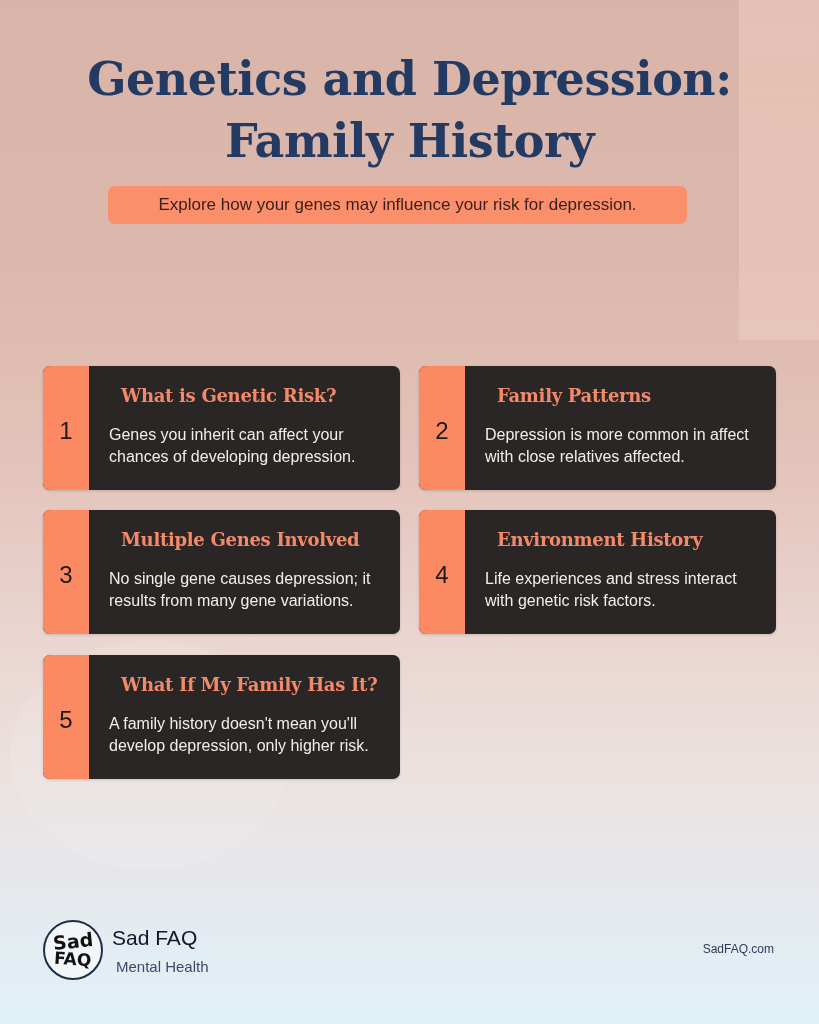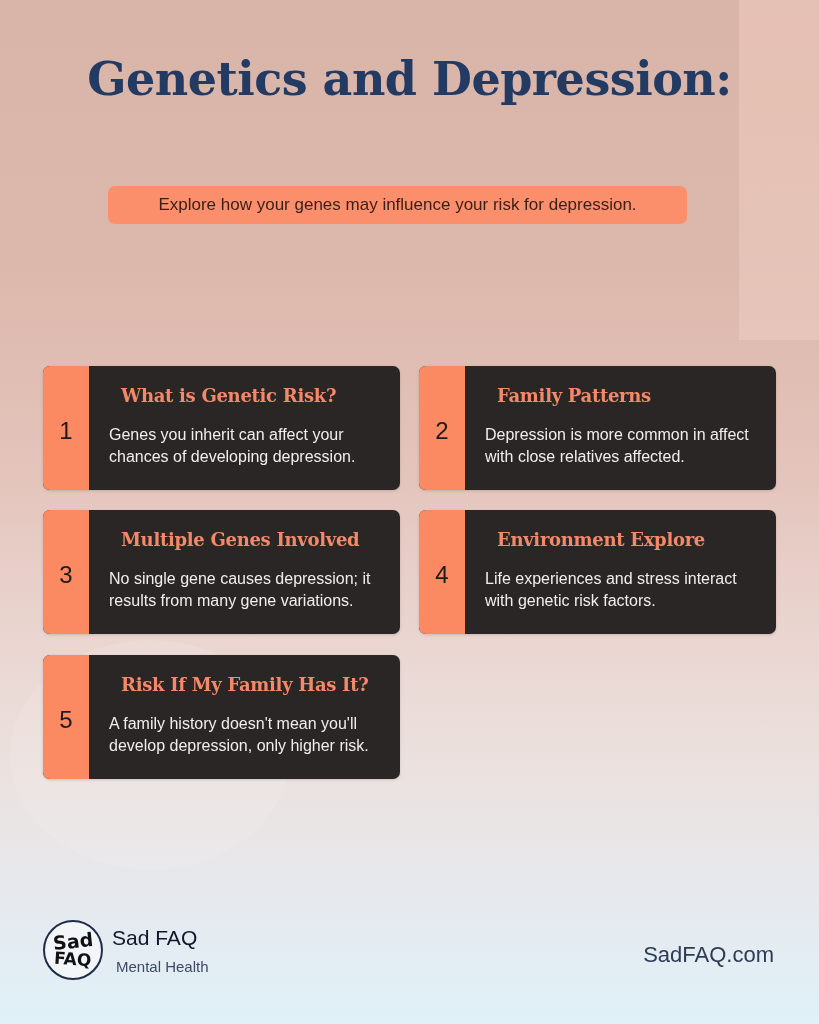"Family History" span { html: none -> <span>Family History</span> }
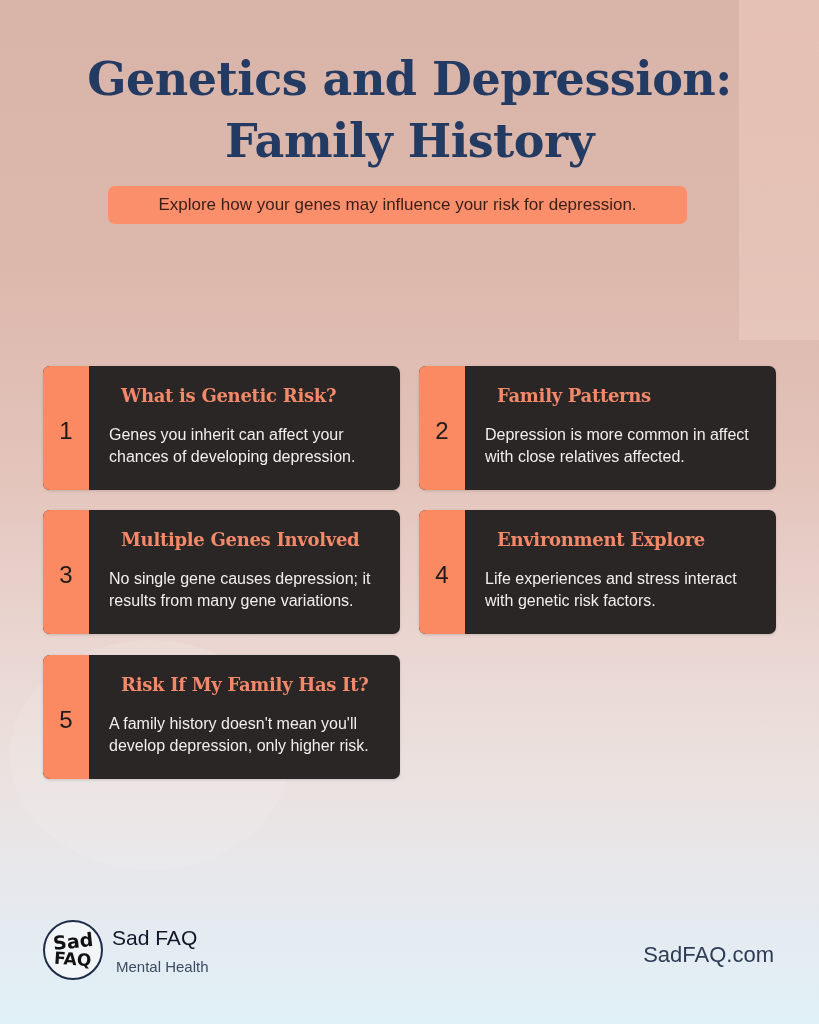"Environment Explore" div.card-title { text: Explore -> History }
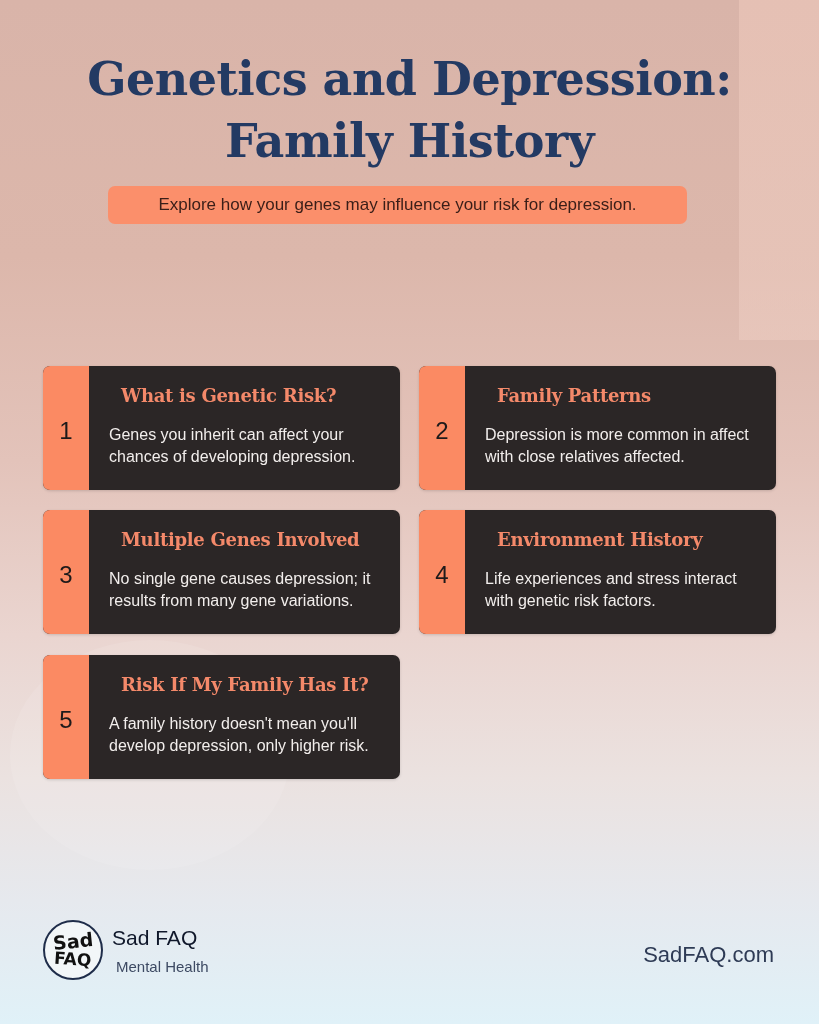"Risk If My Family Has" div.card-title { text: Risk -> What }
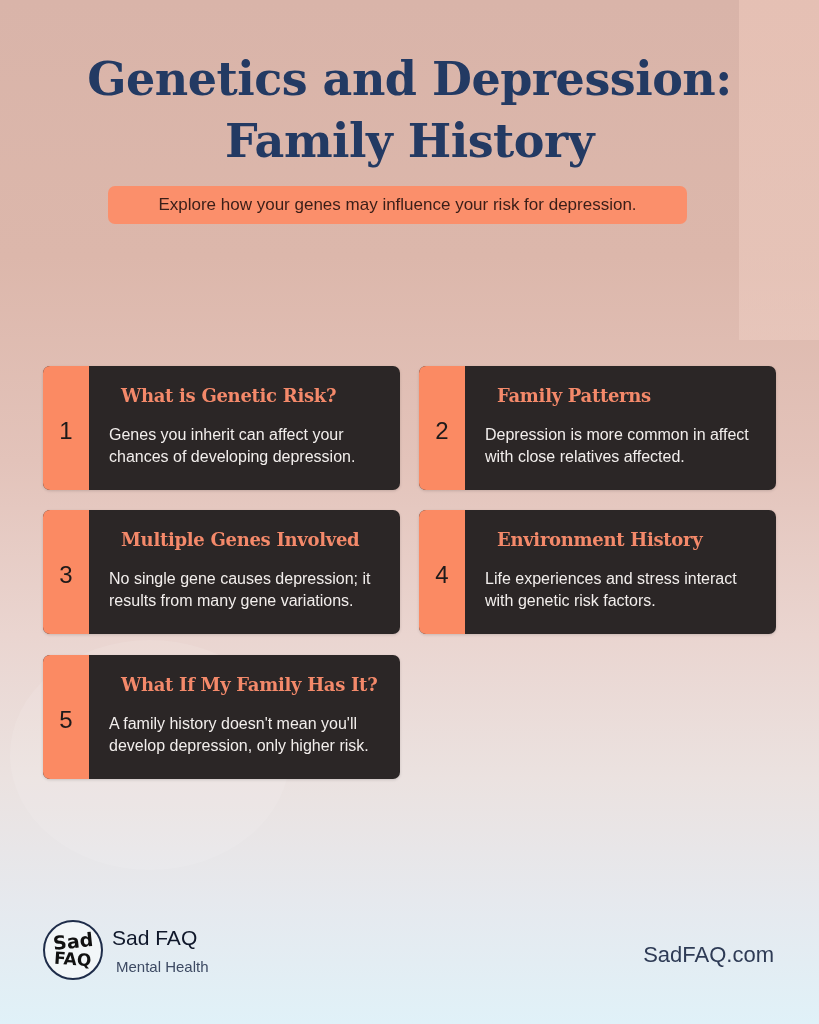"SadFAQ.com" .site-url { font-size: 22px -> 12px }
